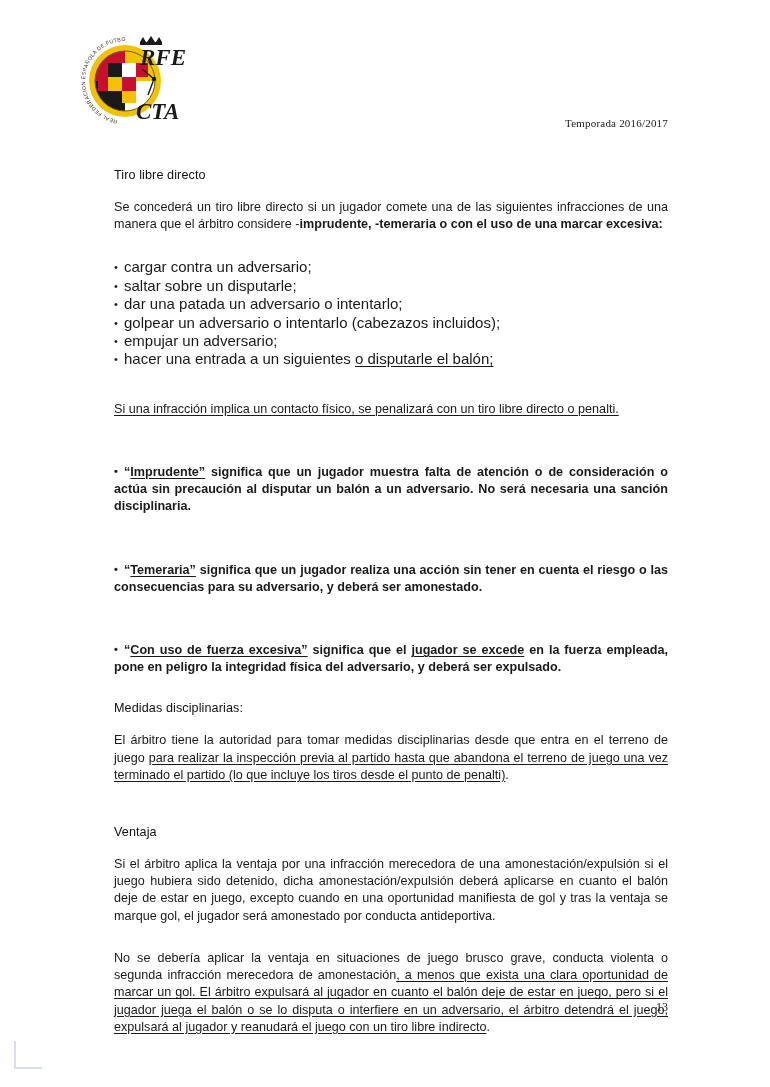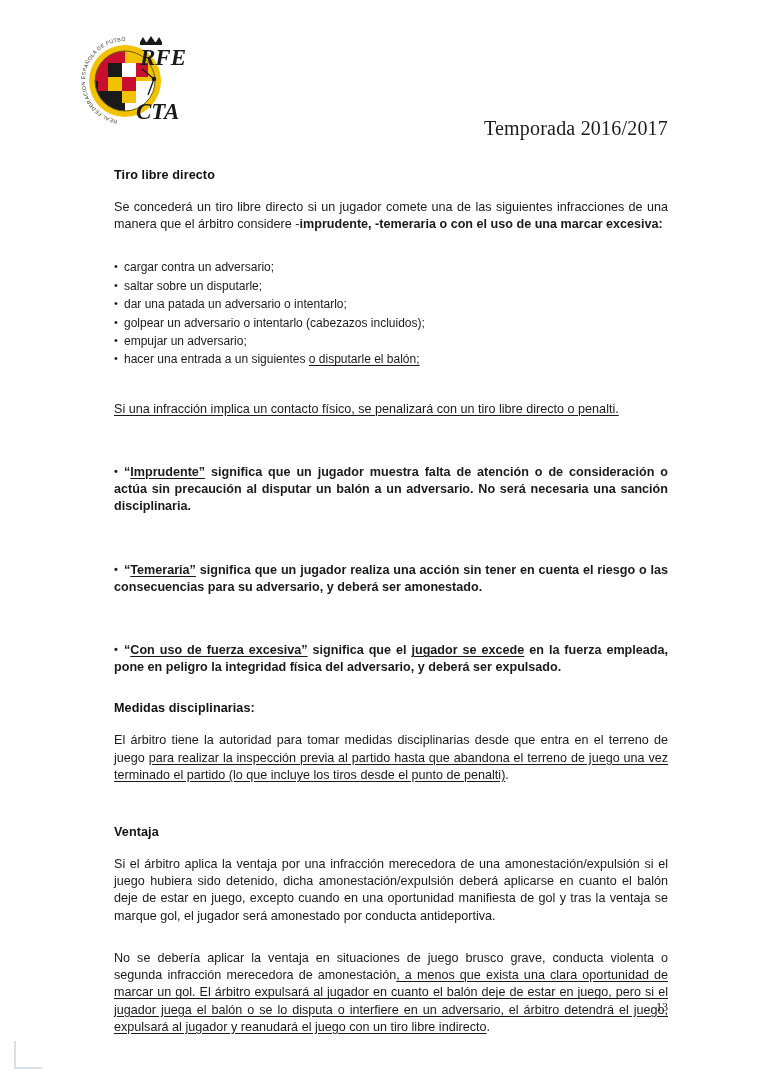"Temporada 2016/2017" .season { font-size: 20px -> 11px }
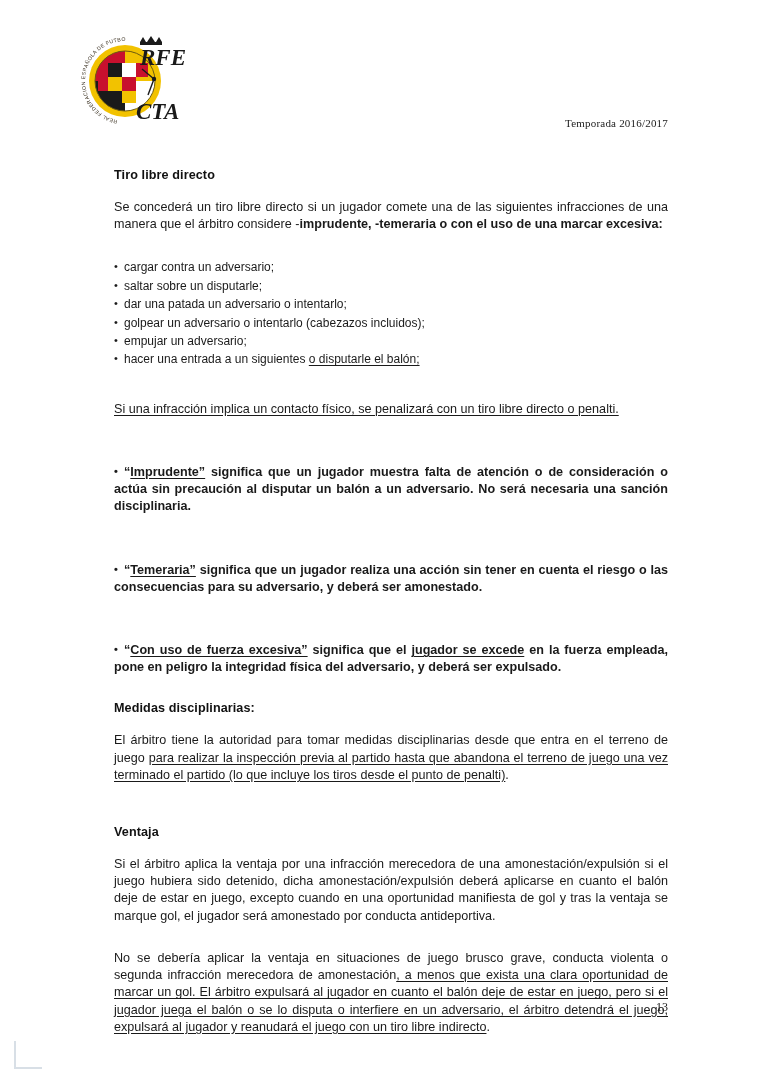"Tiro libre directo" h2.sec-title { font-weight: bold -> normal }
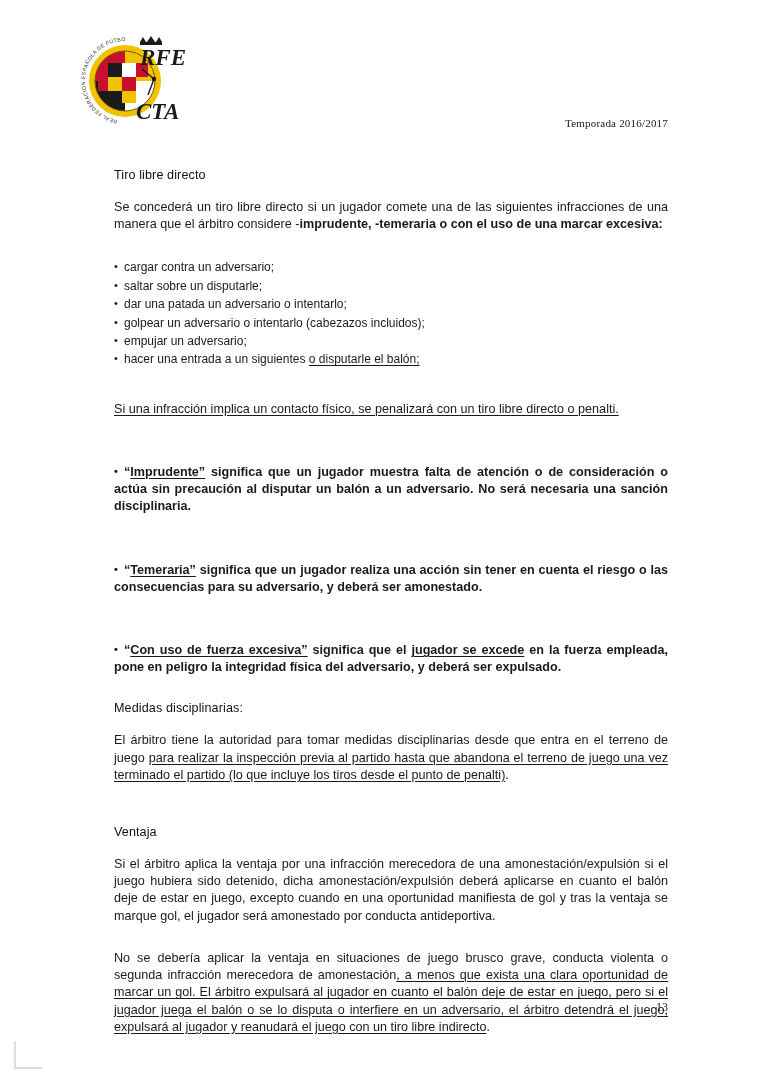"cargar contra un adversario;" ul.bullets li { font-size: 12px -> 15px }
